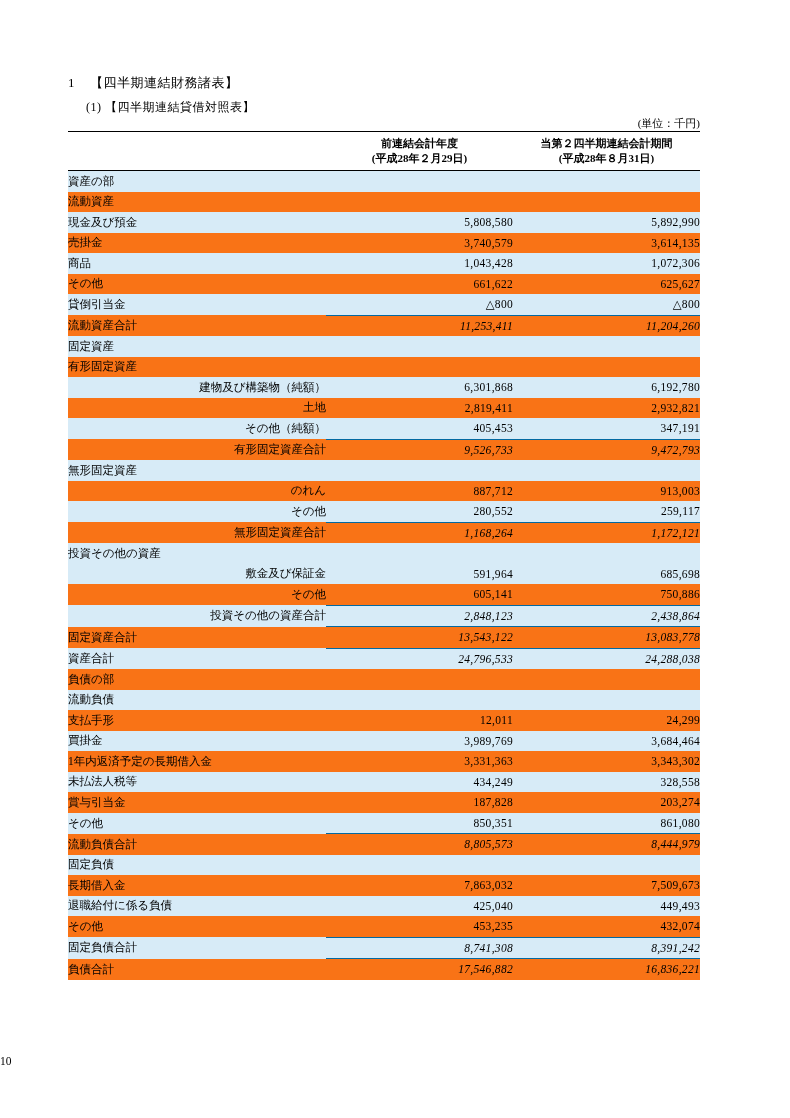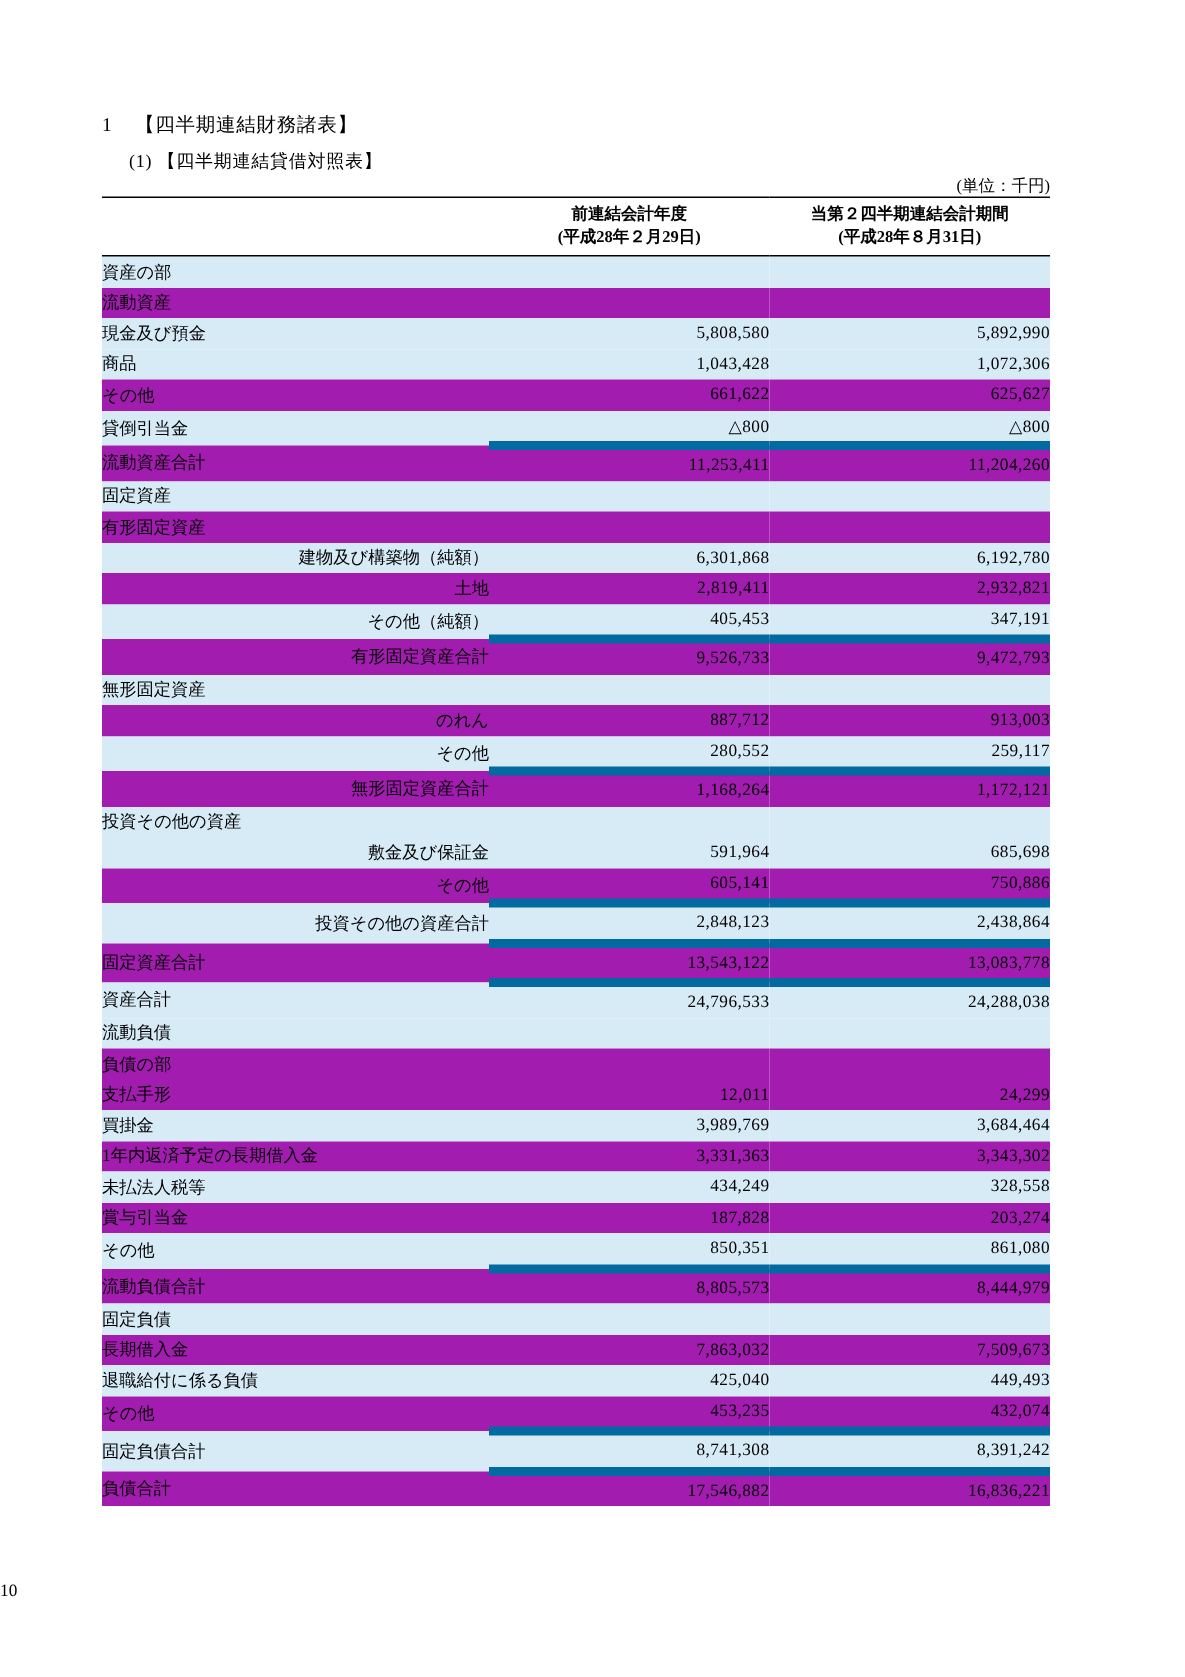"流動資産" .plain td { background: #a21caf -> #f97316 }
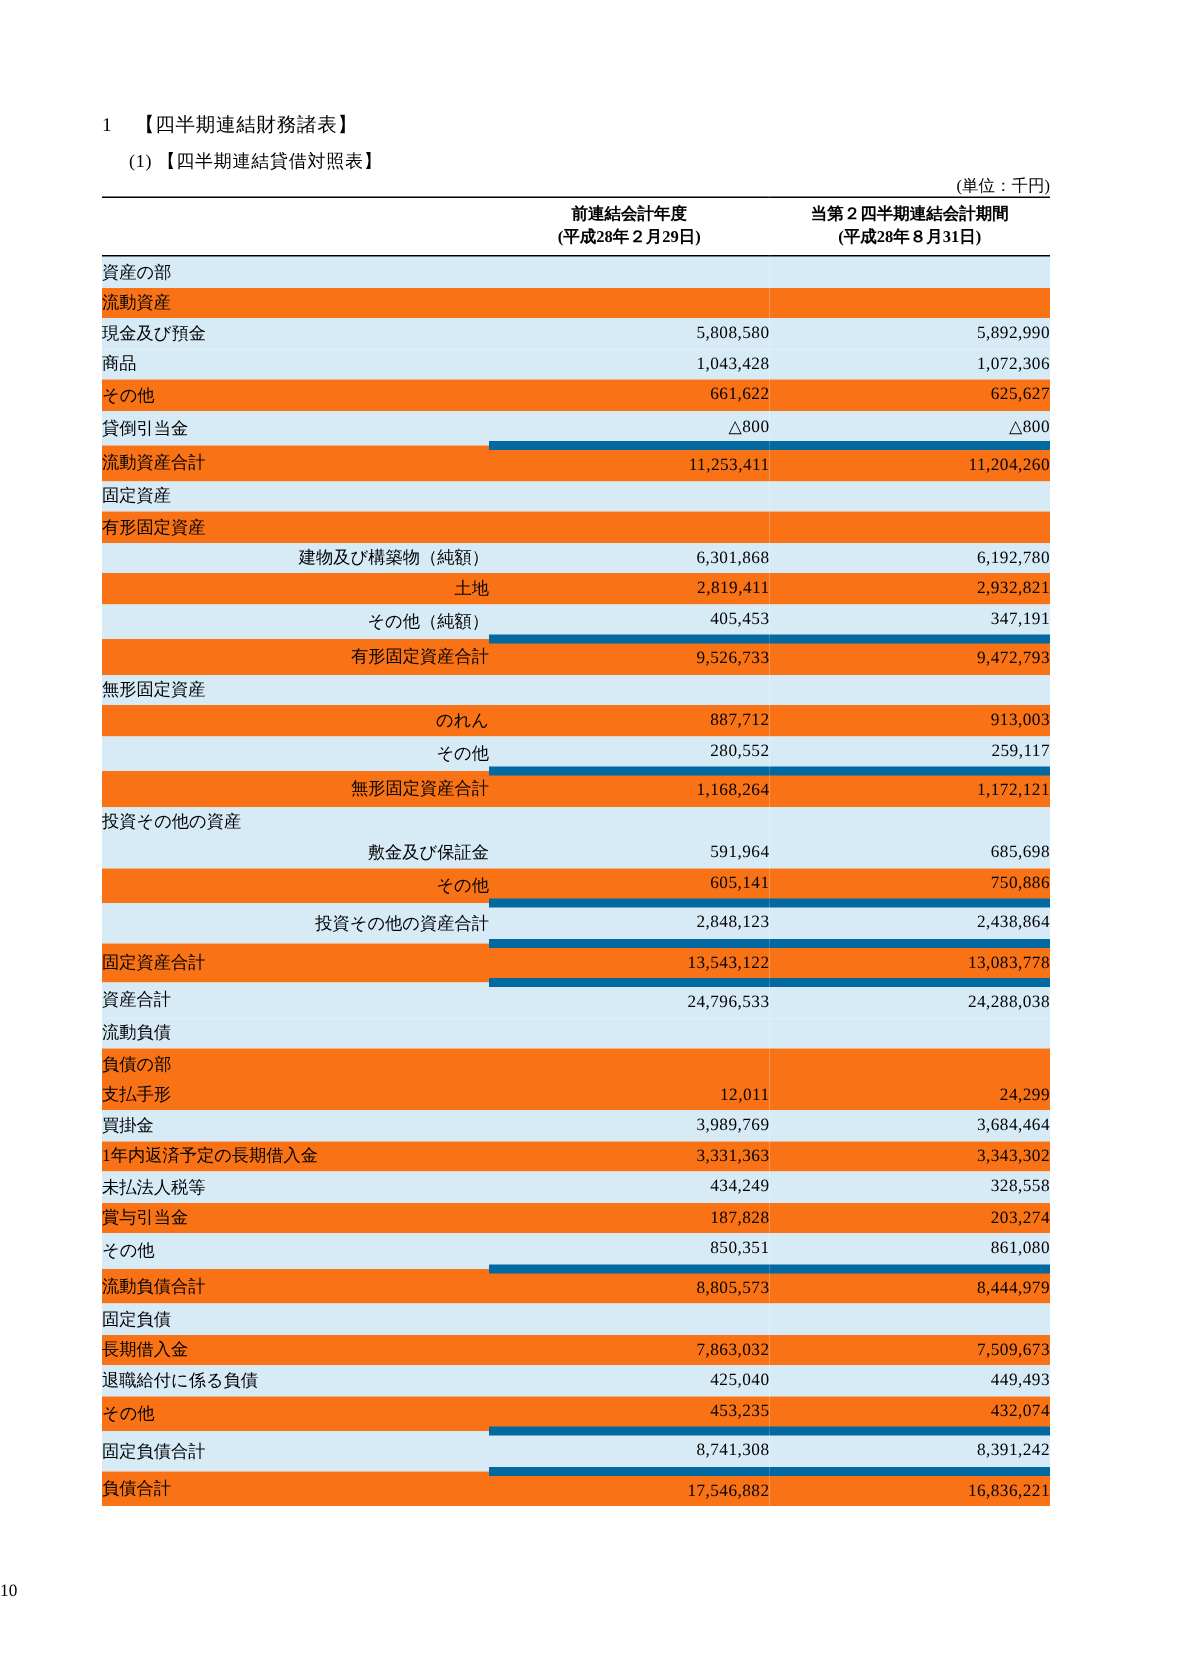"売掛金" tr.row { html: none -> <tr> <td>売掛金</td> <td>3,740,579</td> <td>3,614,135</td> </tr> }
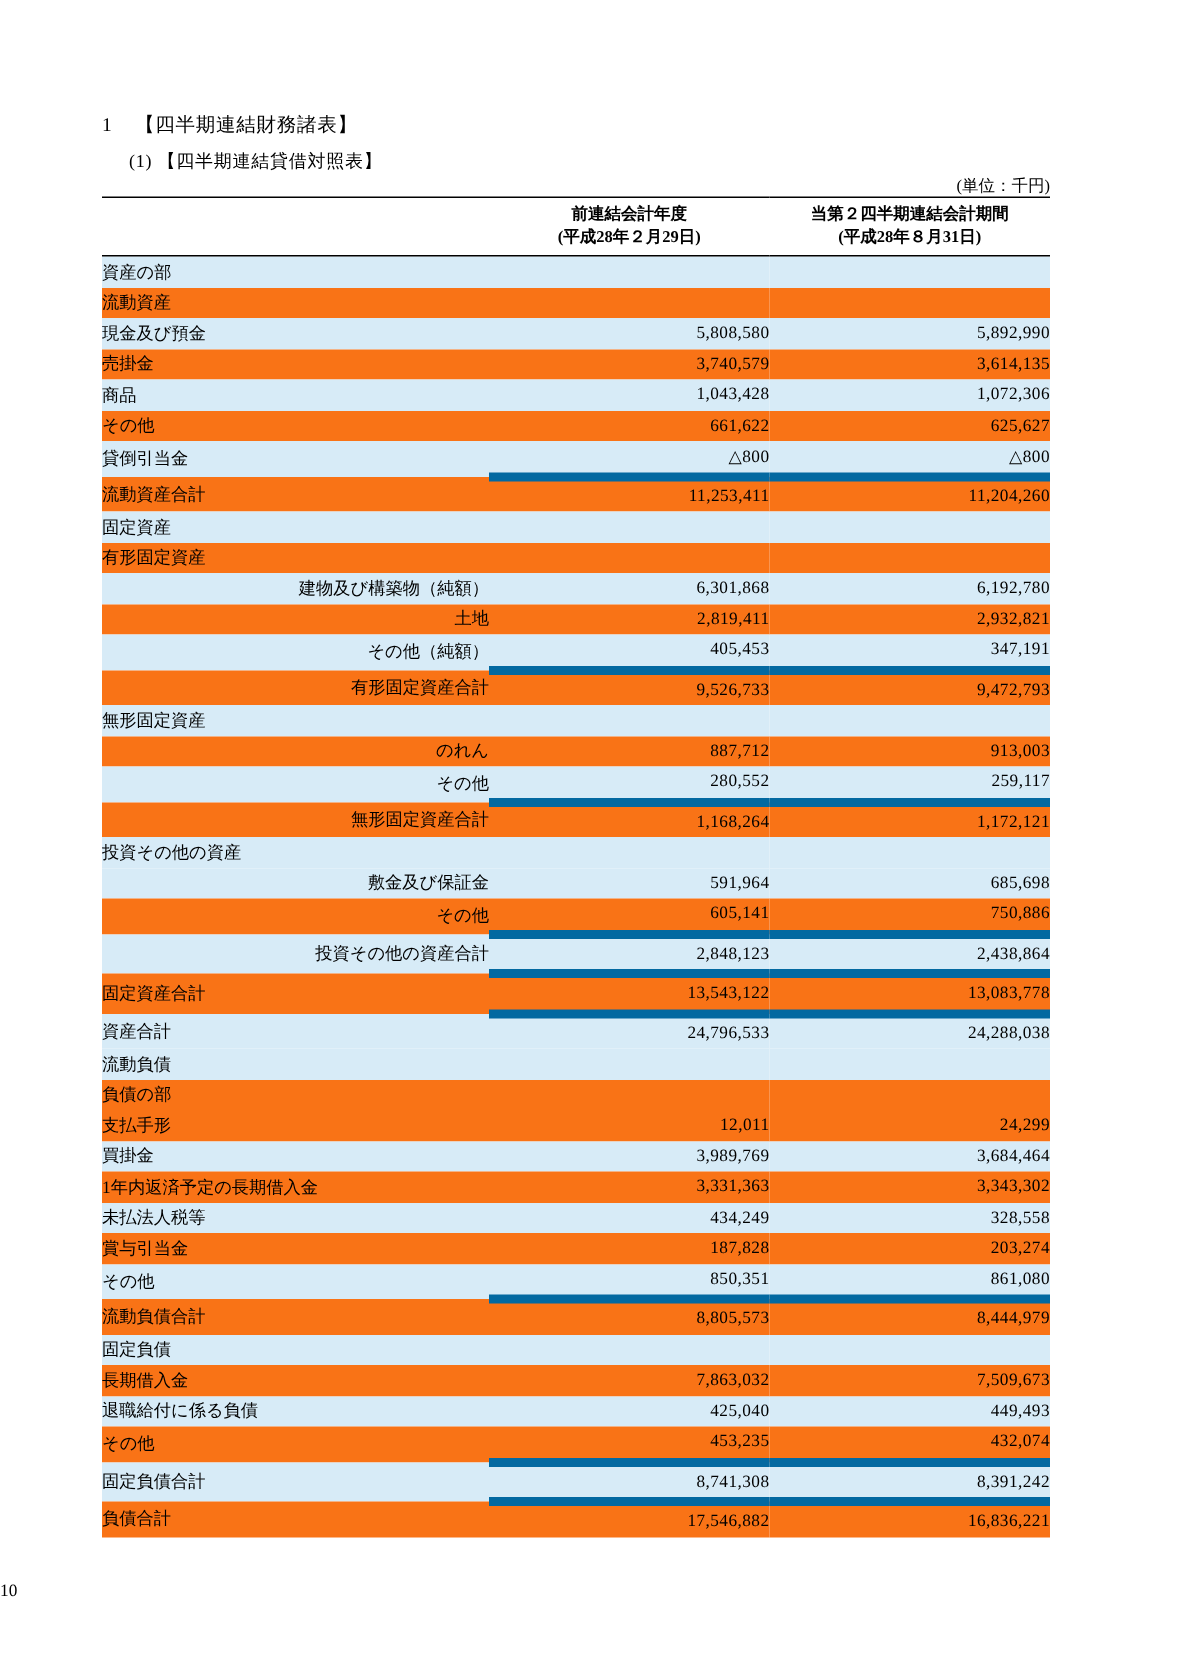"11,253,411" .topline td.val { border-top: 6px solid #0369a1 -> 1px solid #0369a1; font-style: none -> italic }
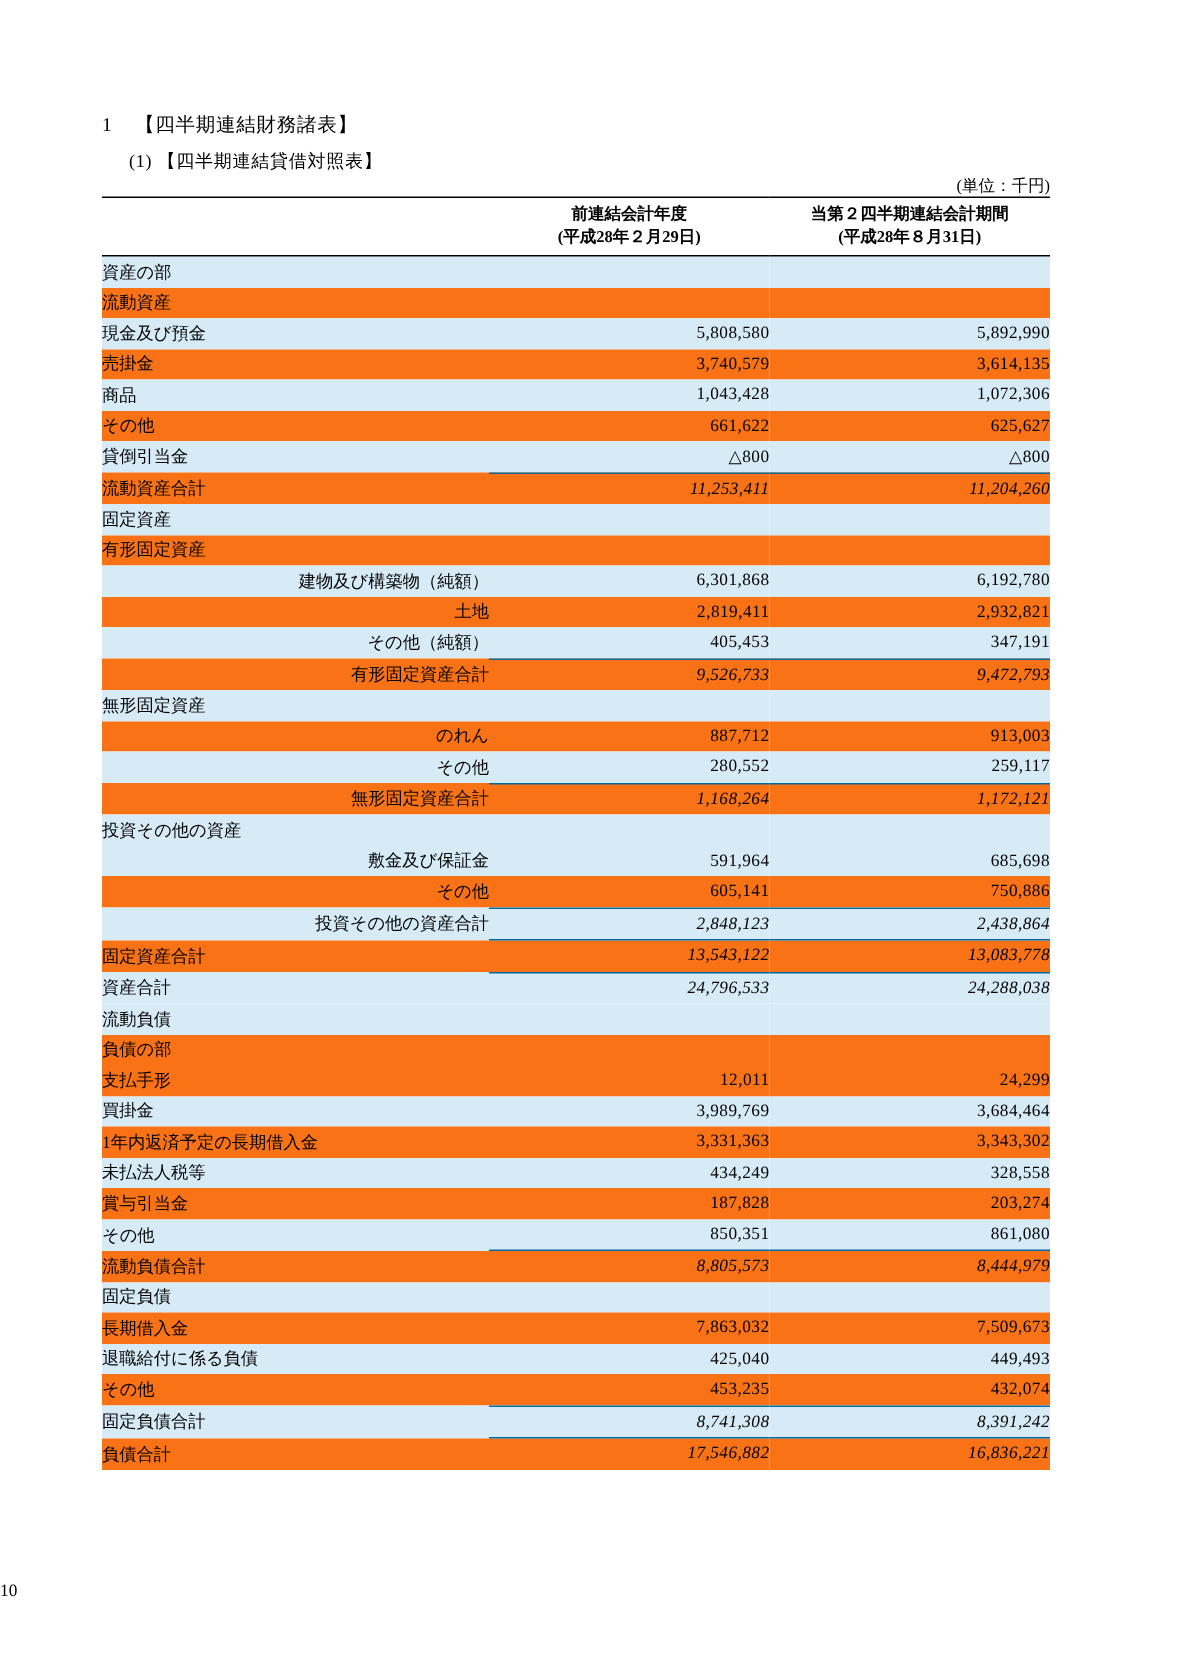"流動負債" tr.row { order: before "負債の部" -> after "負債の部" }
